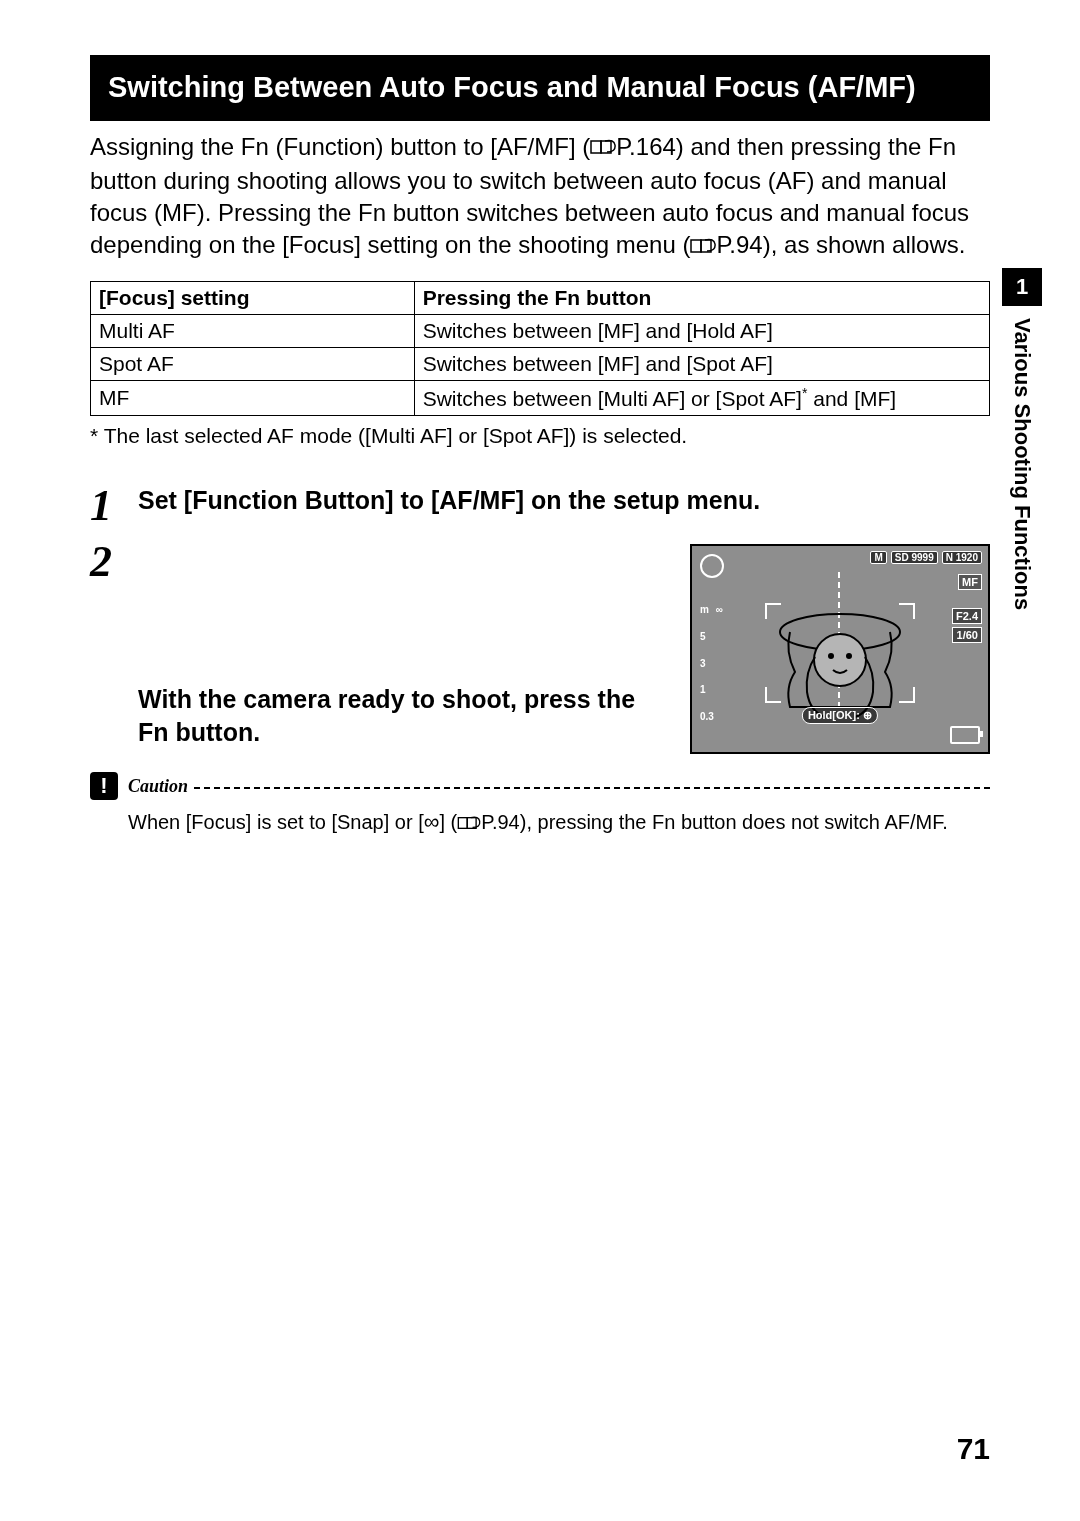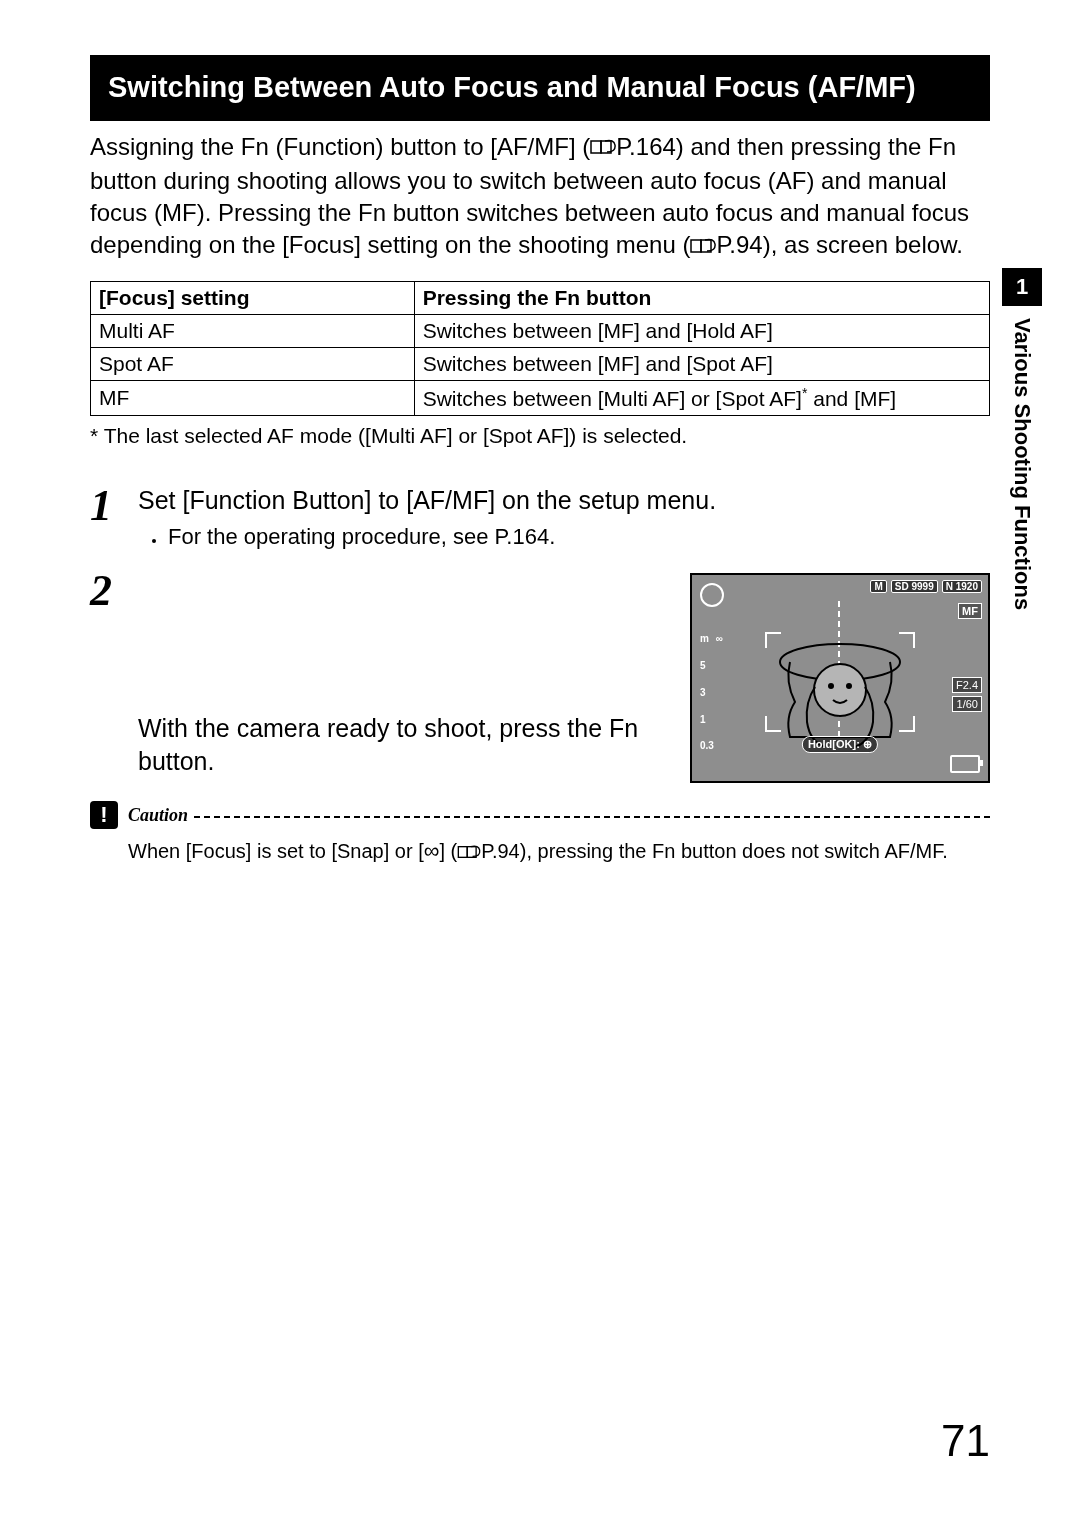"), as screen below." span { text: screen below -> shown allows }
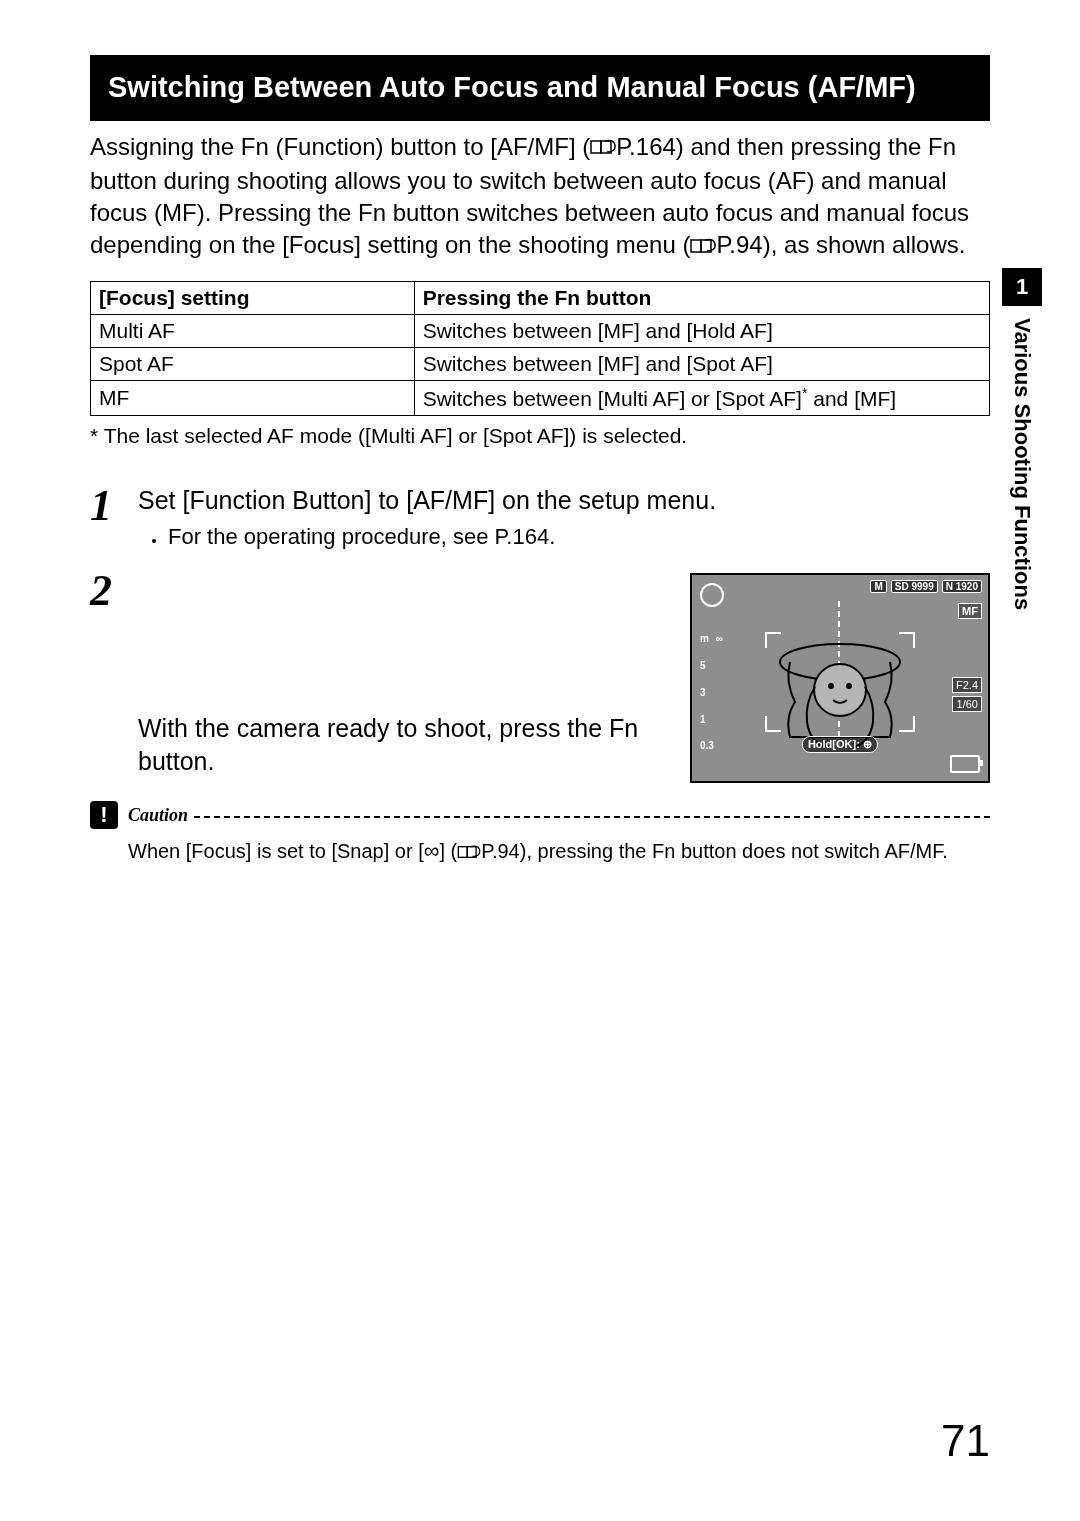"Set [Function Button] to [AF/MF]" .step-title { font-weight: normal -> bold }
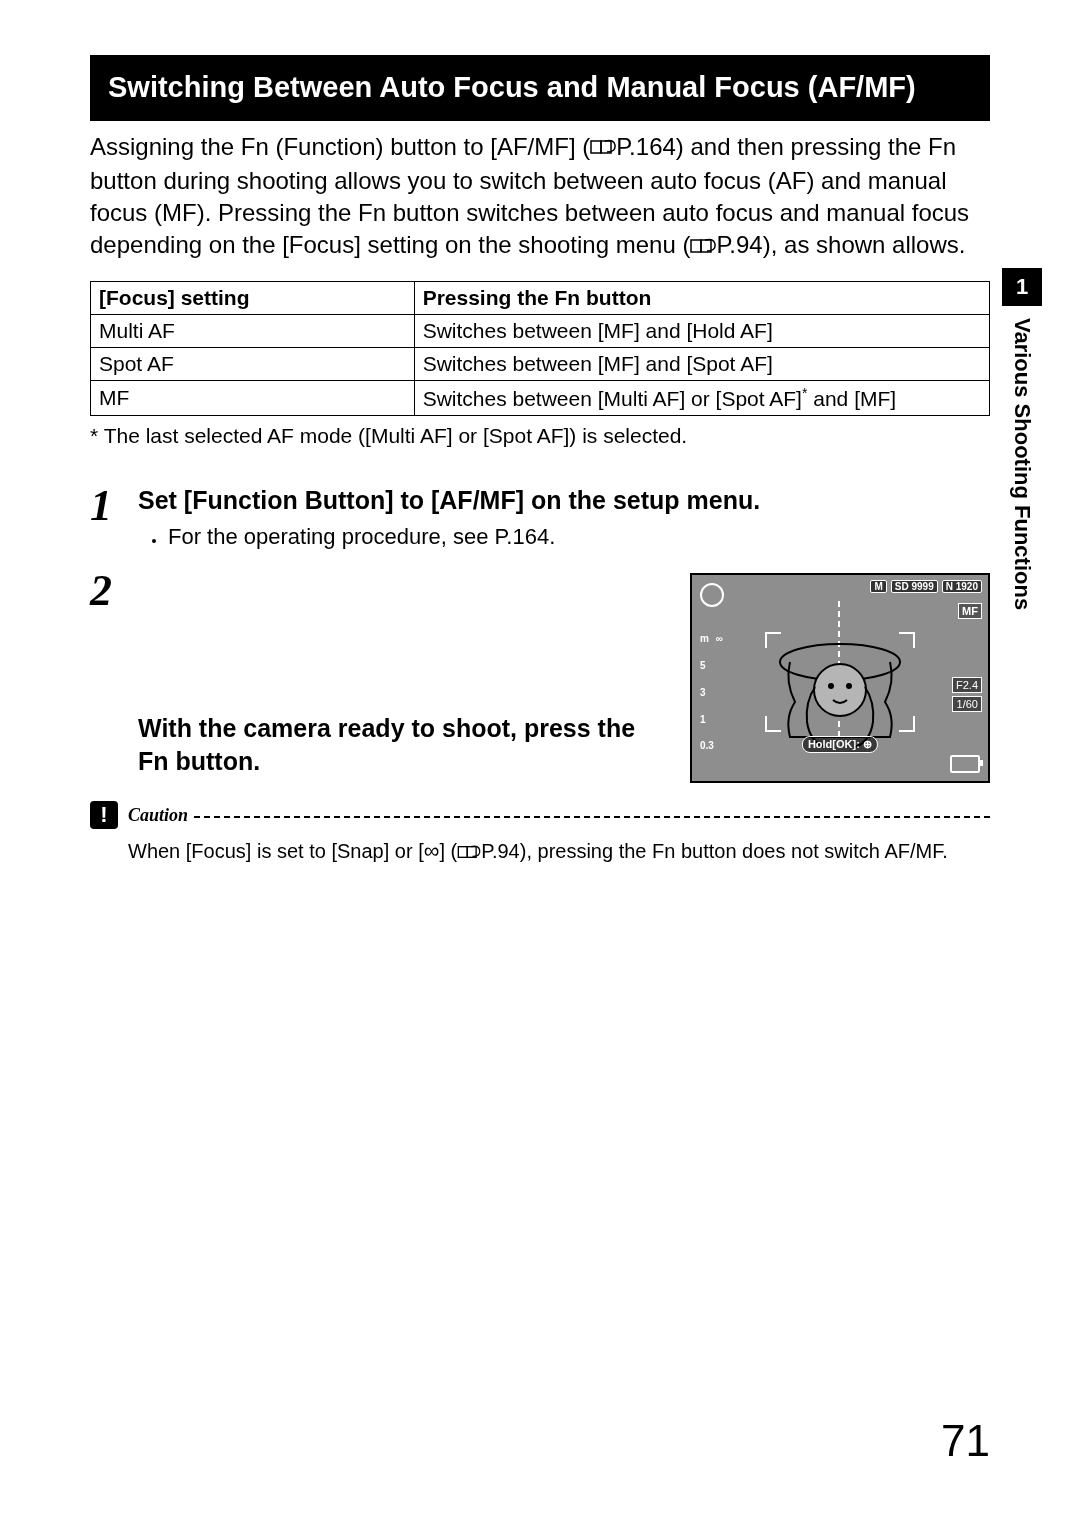"For the operating procedure, see" ul.bullet-list { html: <ul> <li>For the operating procedure, see P.164.</li> </ul> -> none }
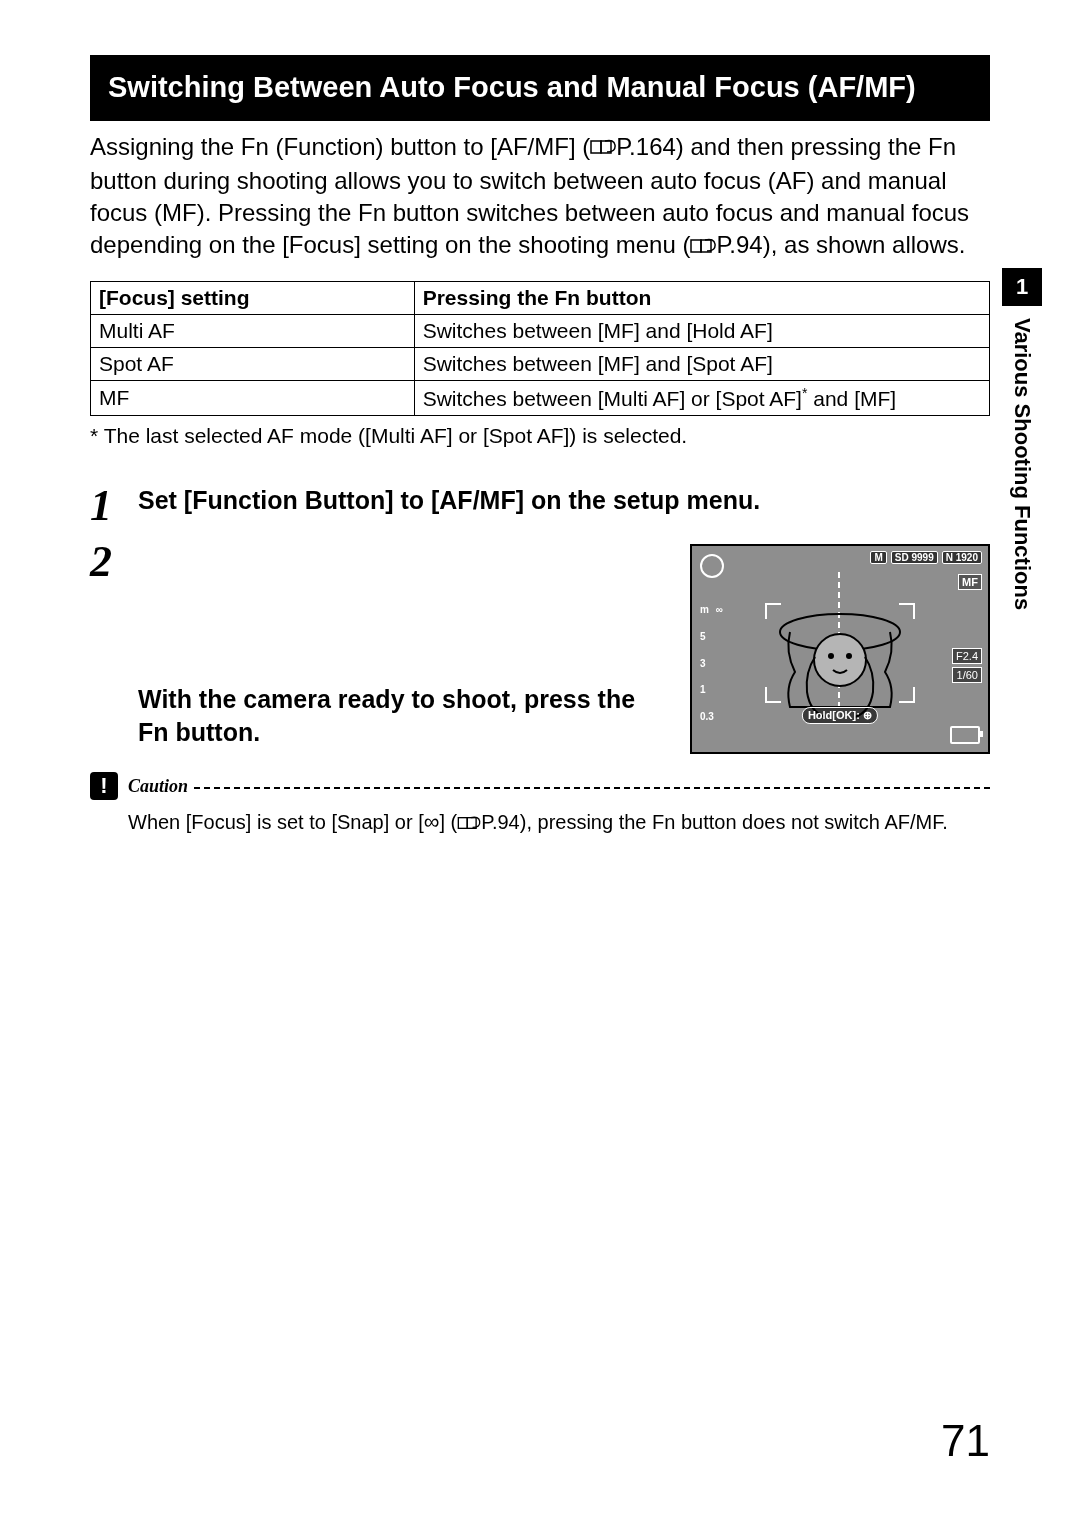"F2.4" .lcd-right { font-weight: normal -> bold; margin-top: 40px -> none }
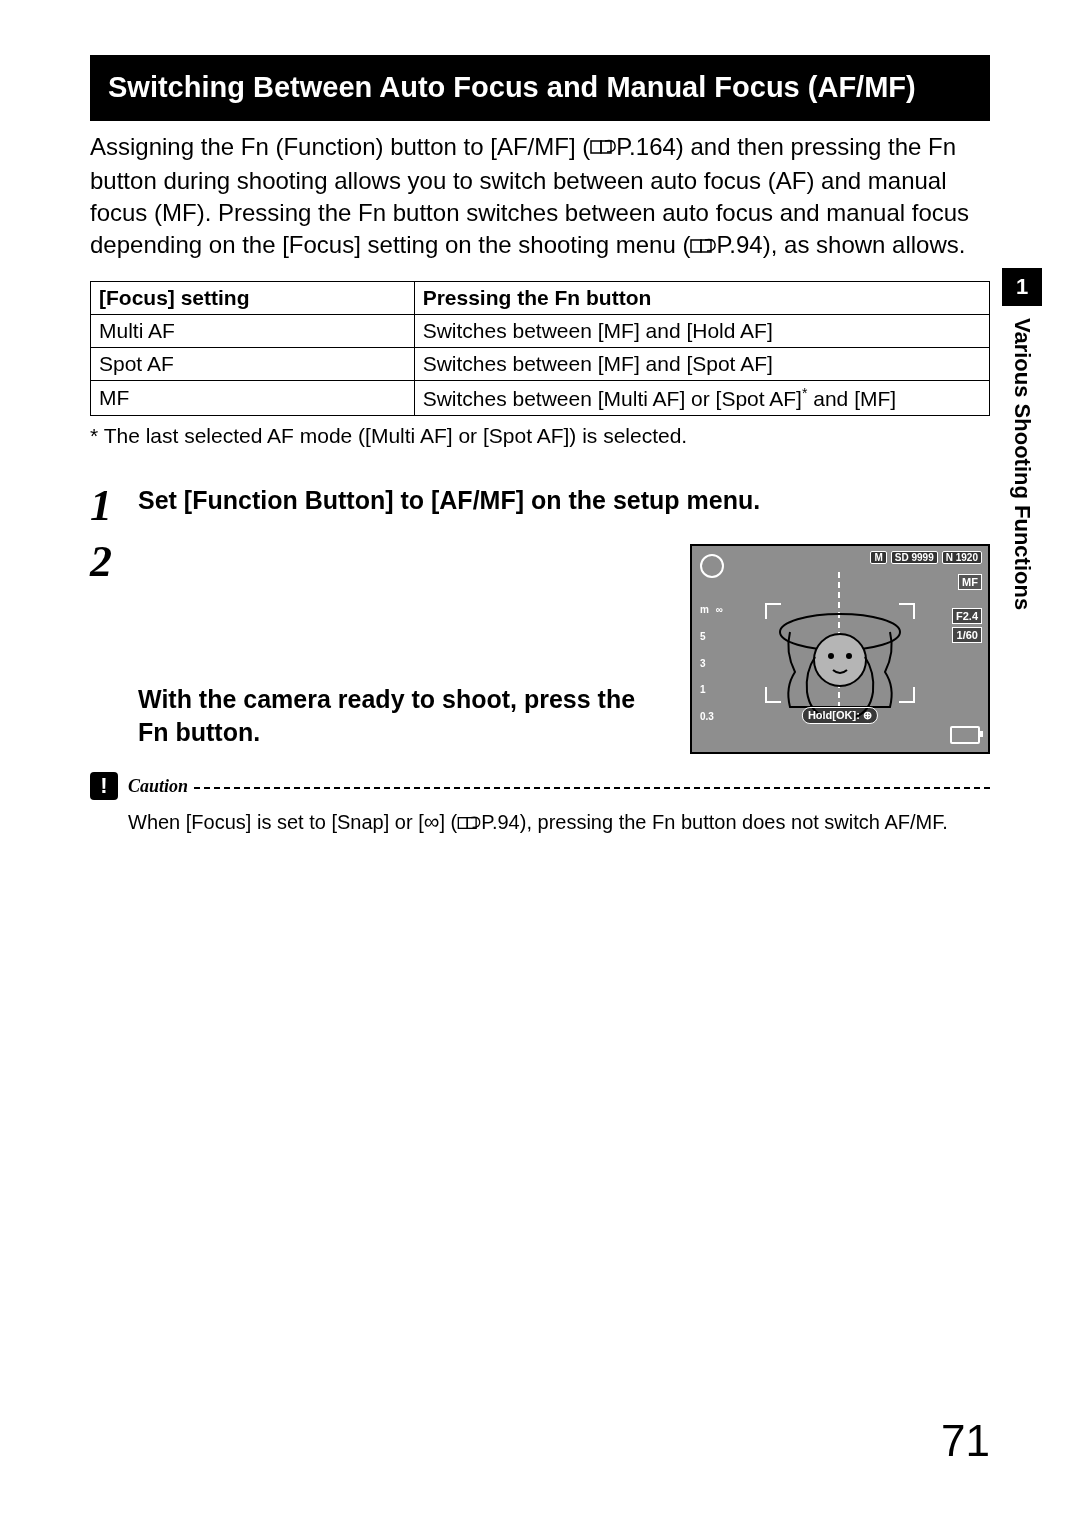"71" .page-number { font-size: 44px -> 30px; font-weight: normal -> bold }
